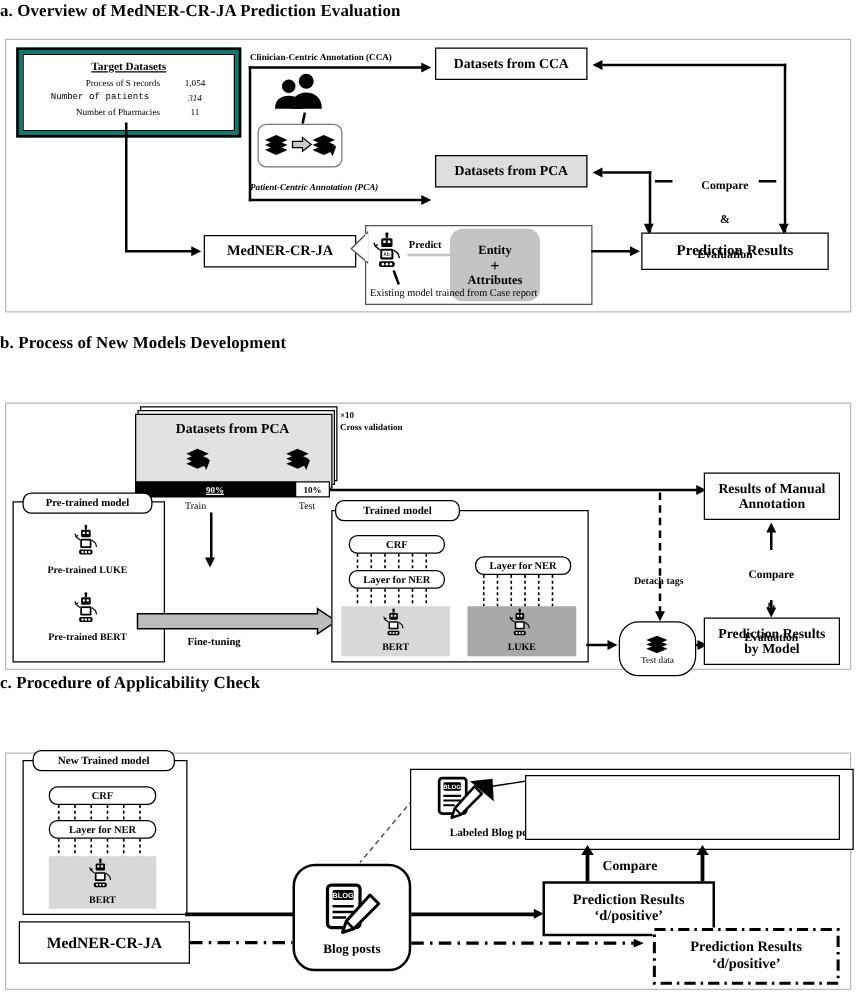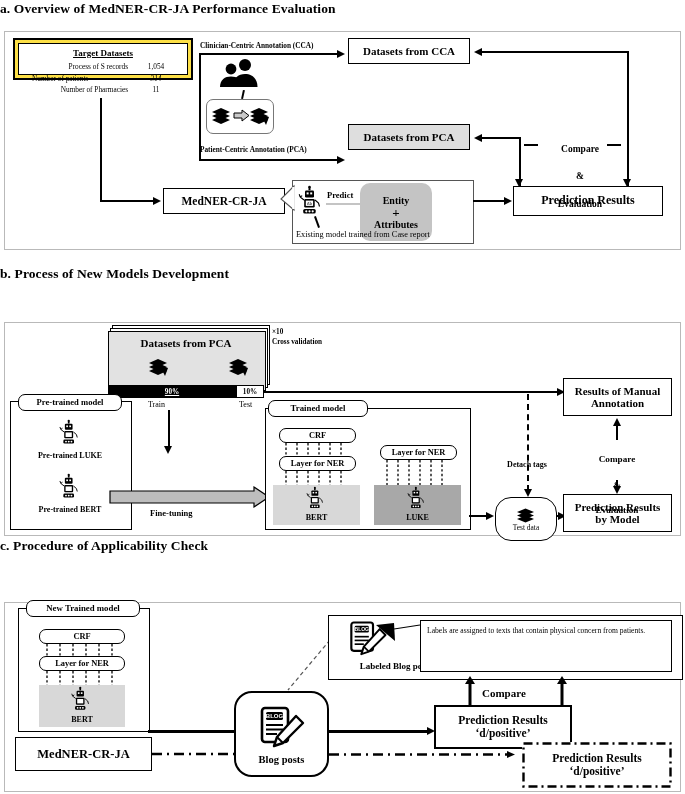"a. Overview of MedNER-CR-JA Performance" div.panel-title { text: Performance -> Prediction }
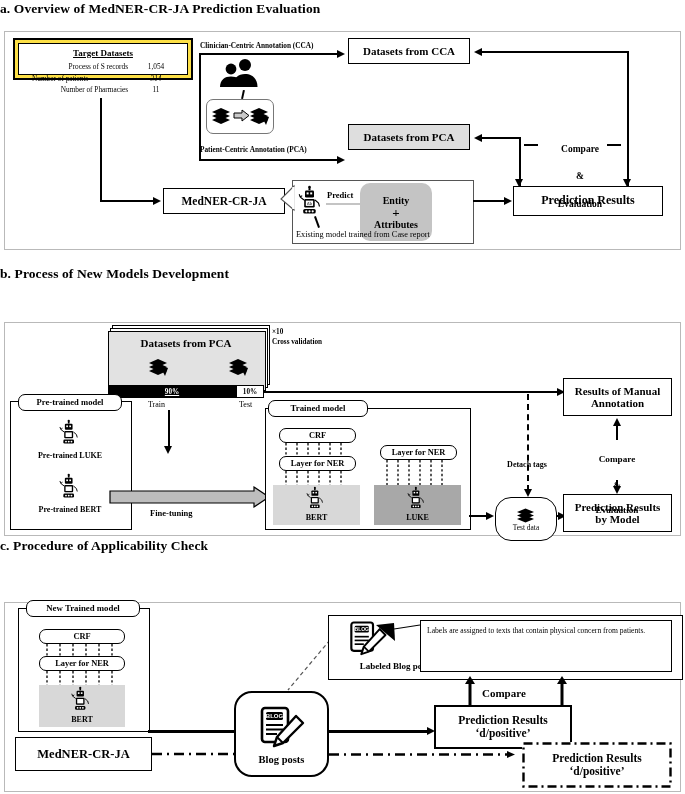"Target Datasets" div { background: #fde047 -> #0f766e; height: 42px -> 72px }
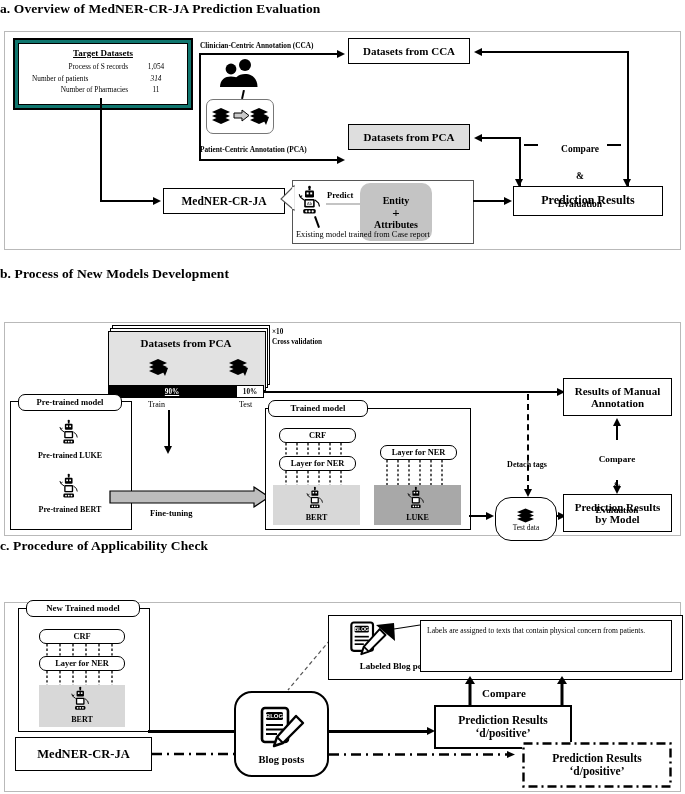"Number of patients" span { font-family: none -> Liberation Mono, monospace; text-align: left -> center }
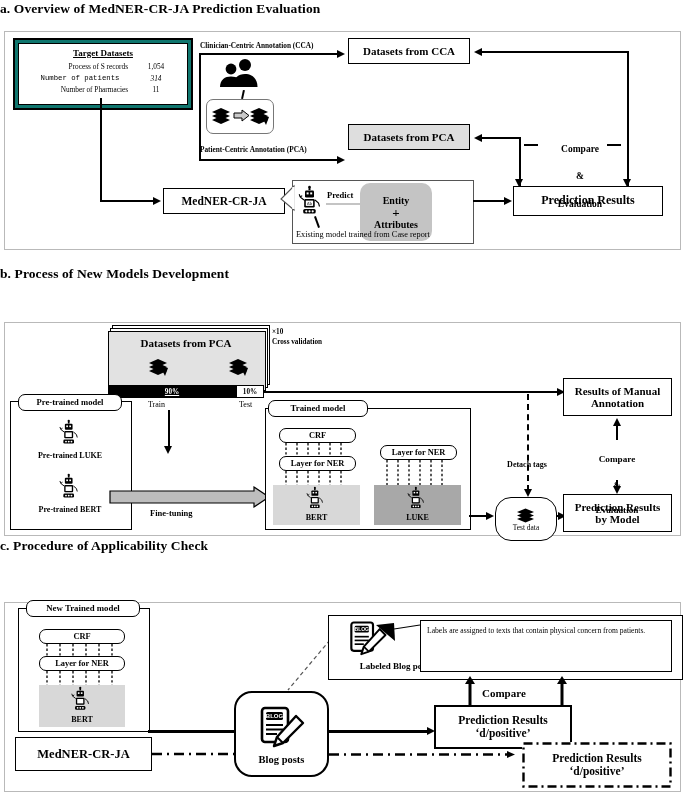"Patient-Centric Annotation (PCA)" div.lbl { font-style: none -> italic }
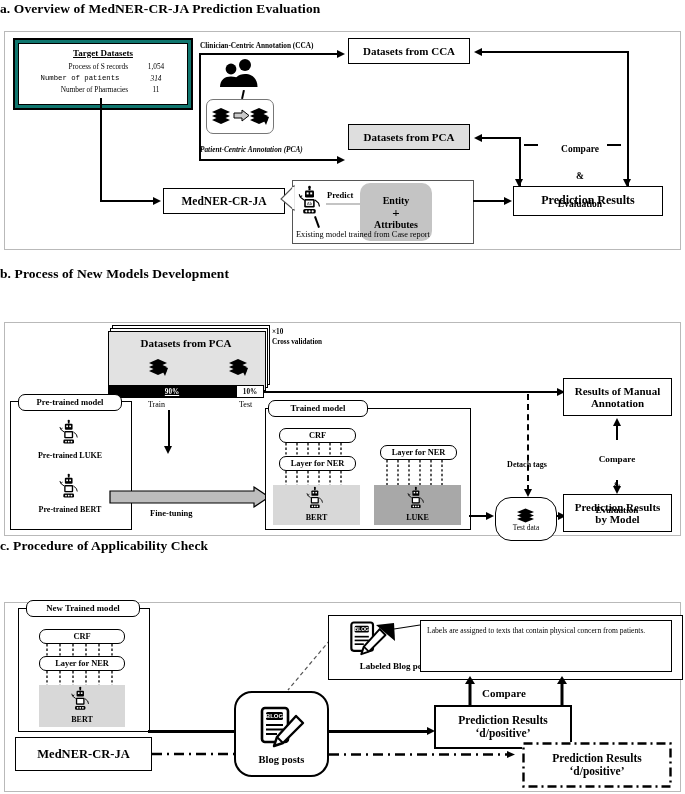"Labels are assigned to texts" div { html: <div>Labels are assigned to texts that contain physical concern from patients.</div> -> none }
